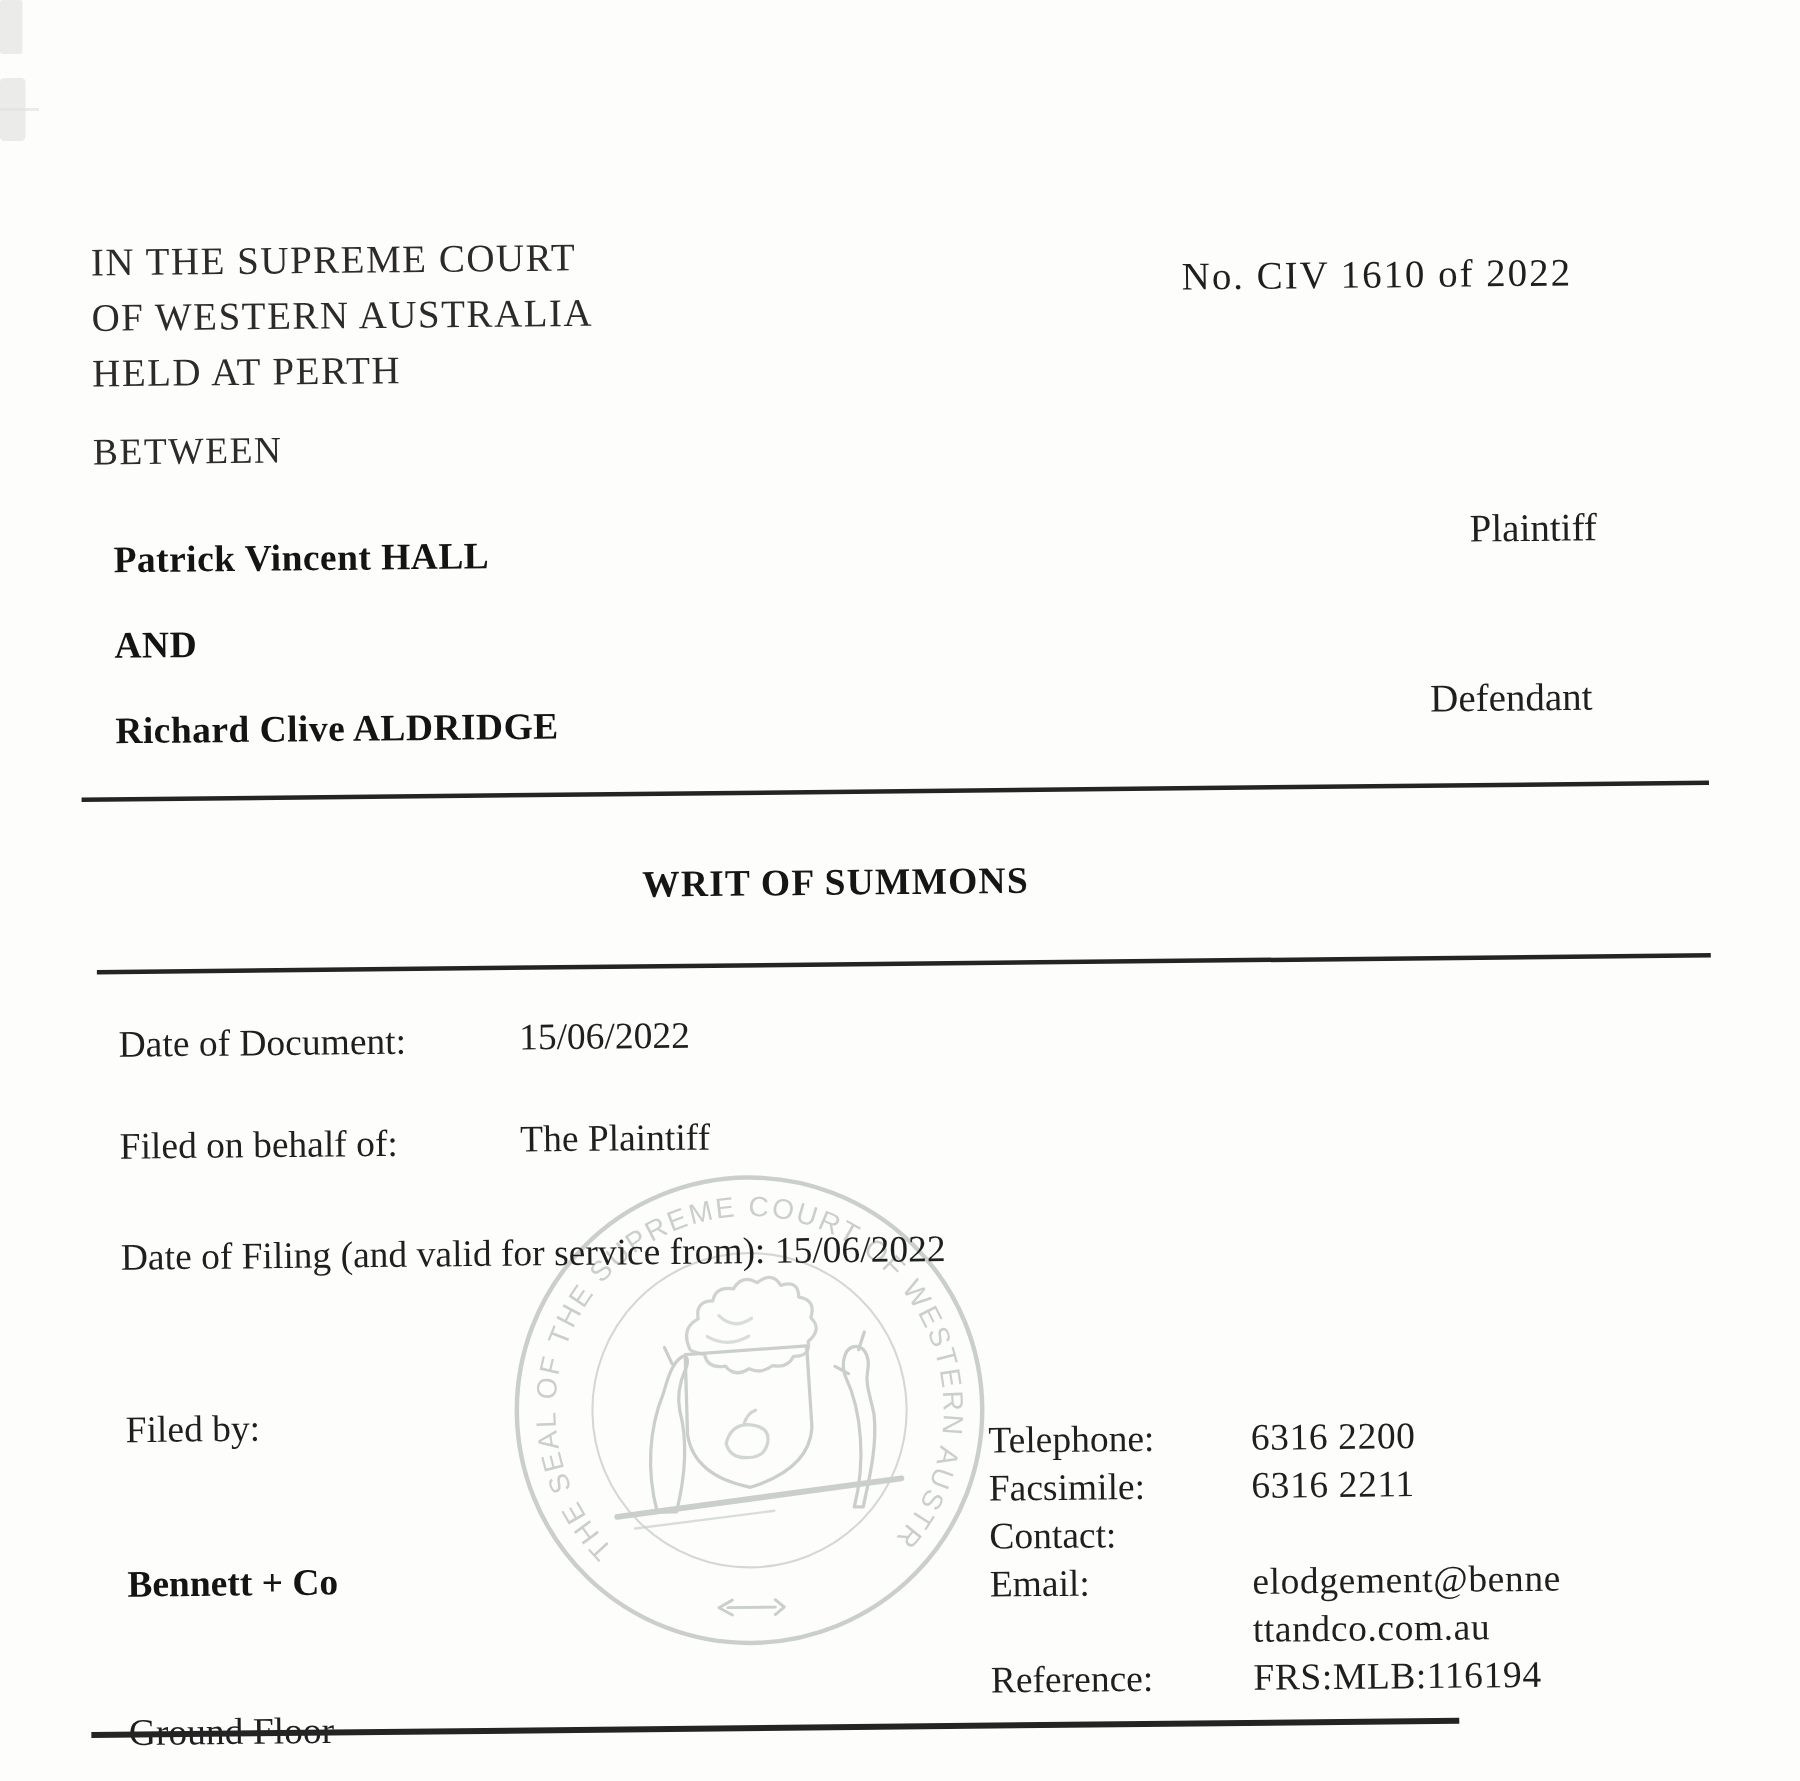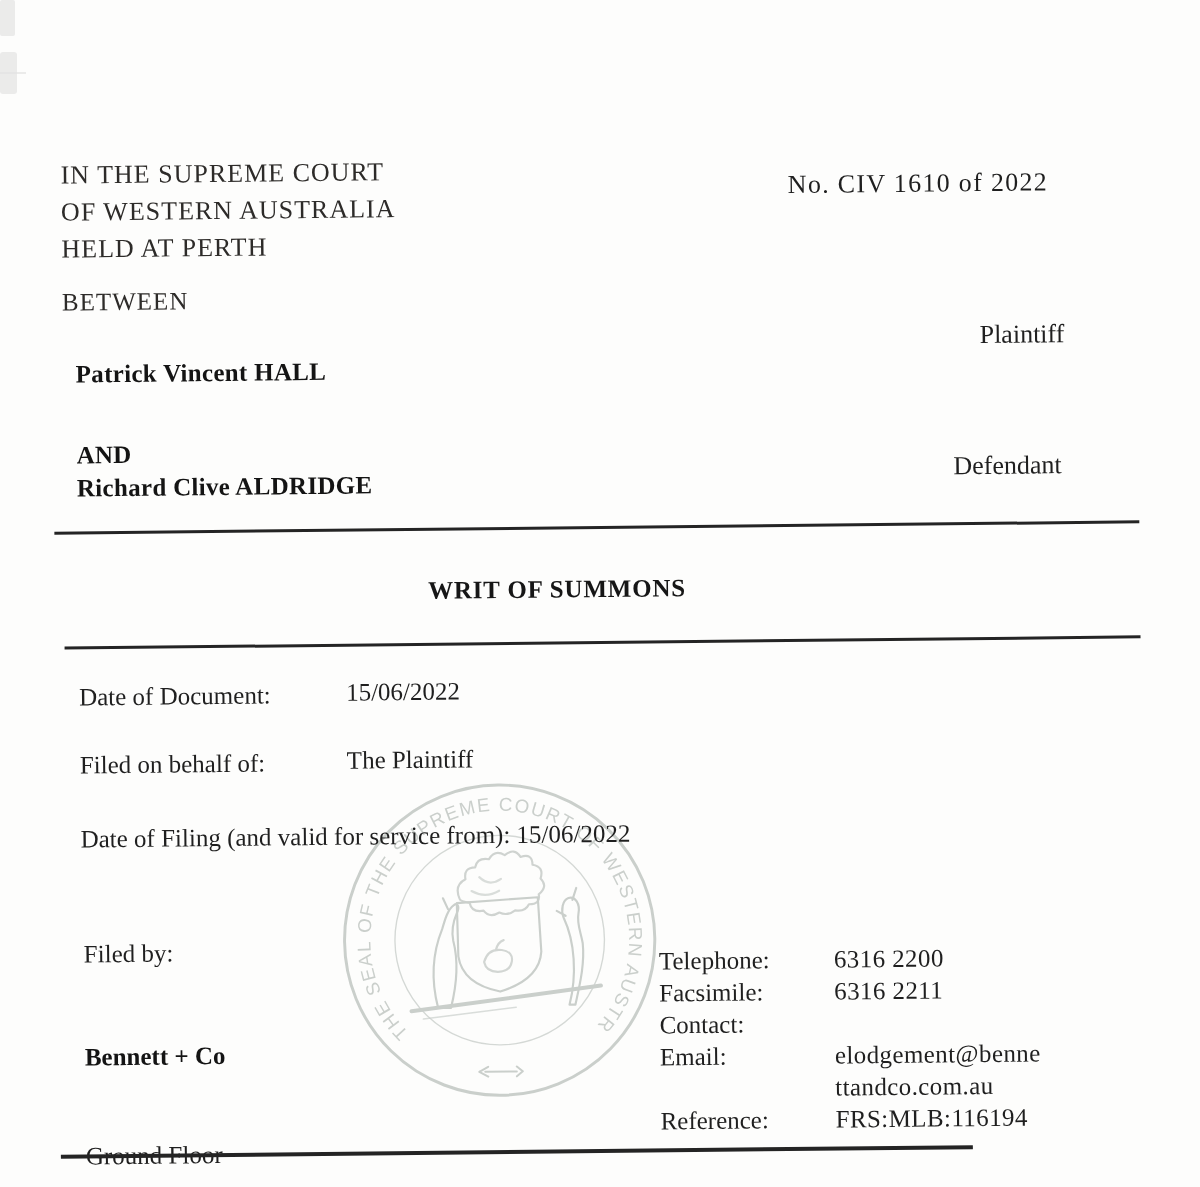"Plaintiff" div.abs { top: 324px -> 342px }
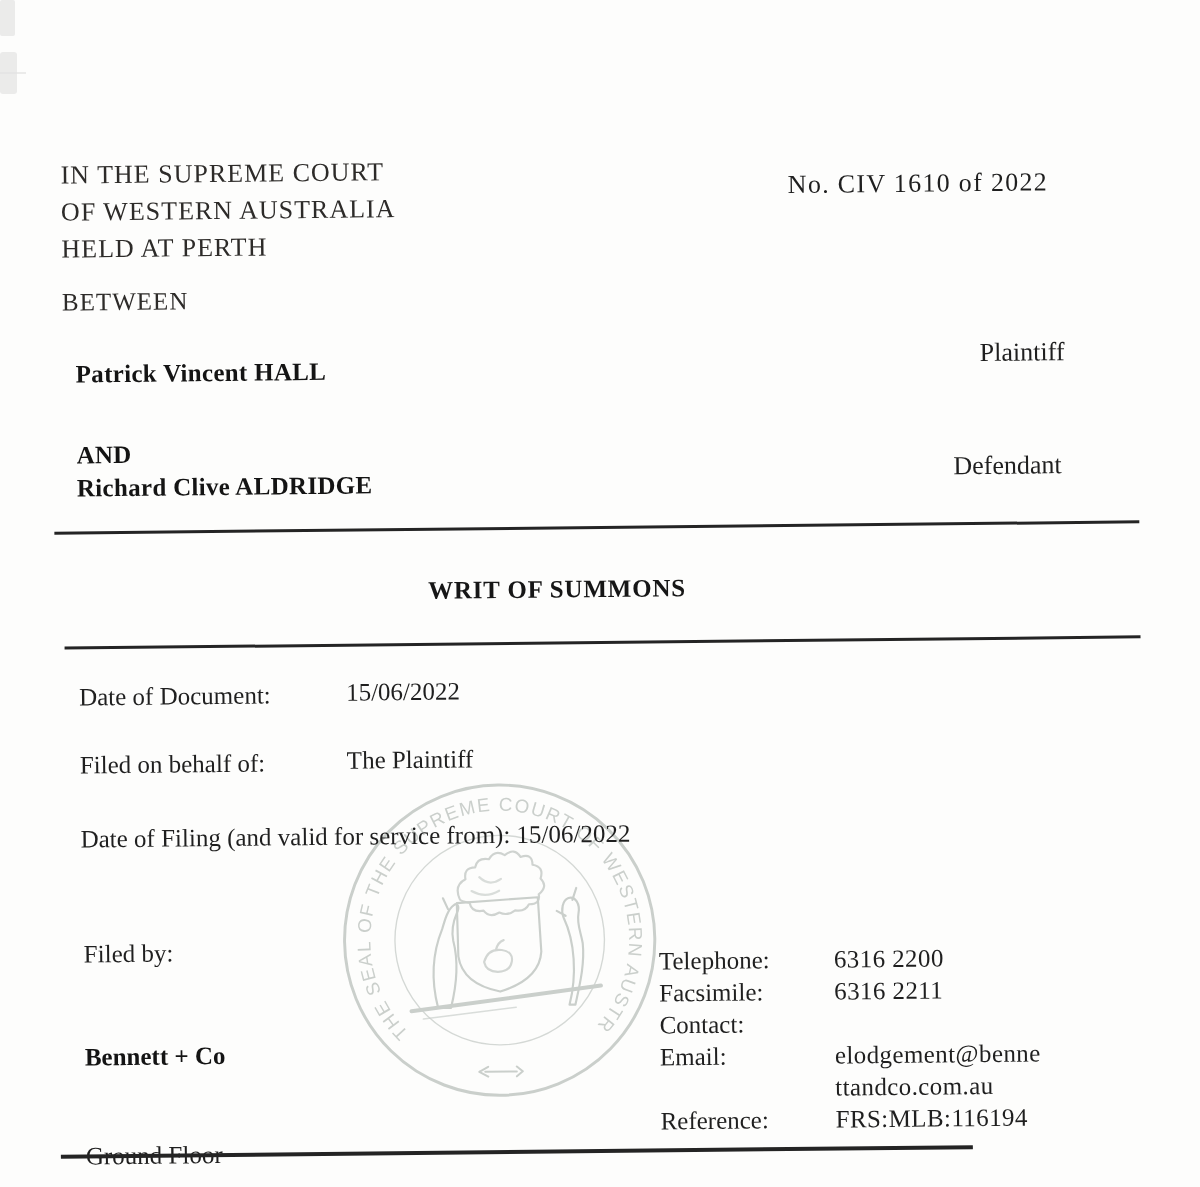"AND" div.abs { top: 436px -> 412px }
